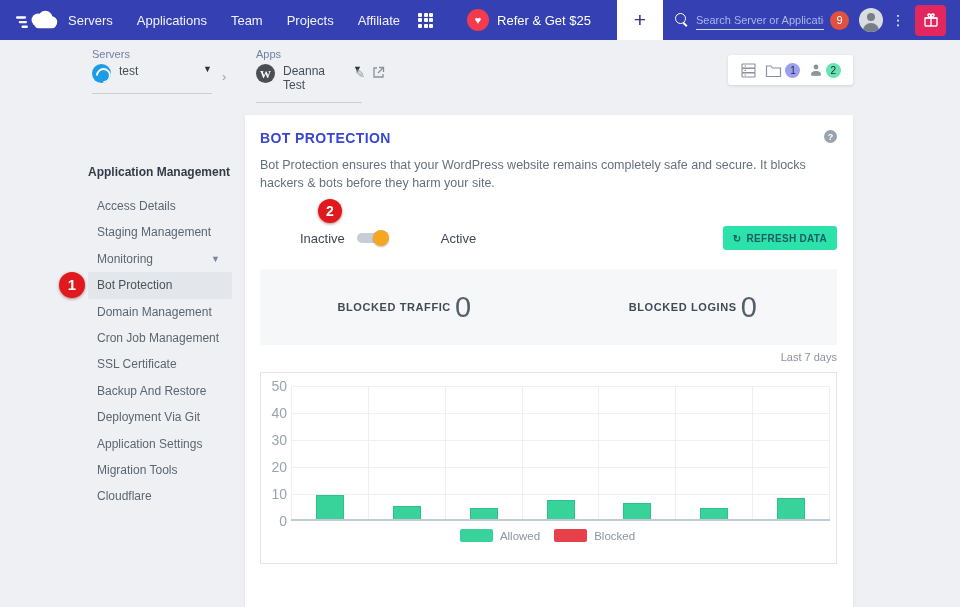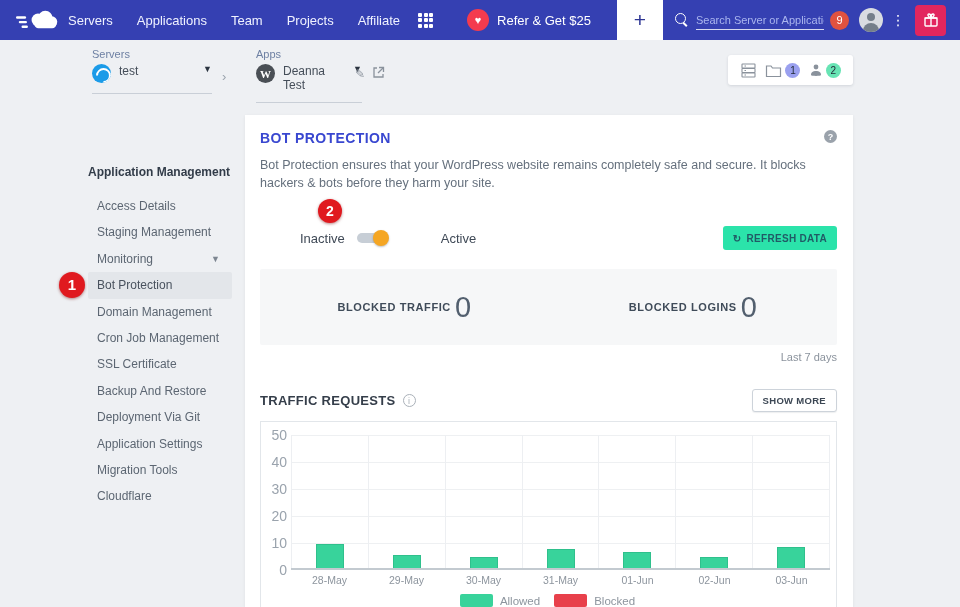"TRAFFIC REQUESTS" div.traffic-head { html: <div> <span>TRAFFIC REQUESTS</span> <span>i</span> <button>SHOW MORE</button> </div> -> none }
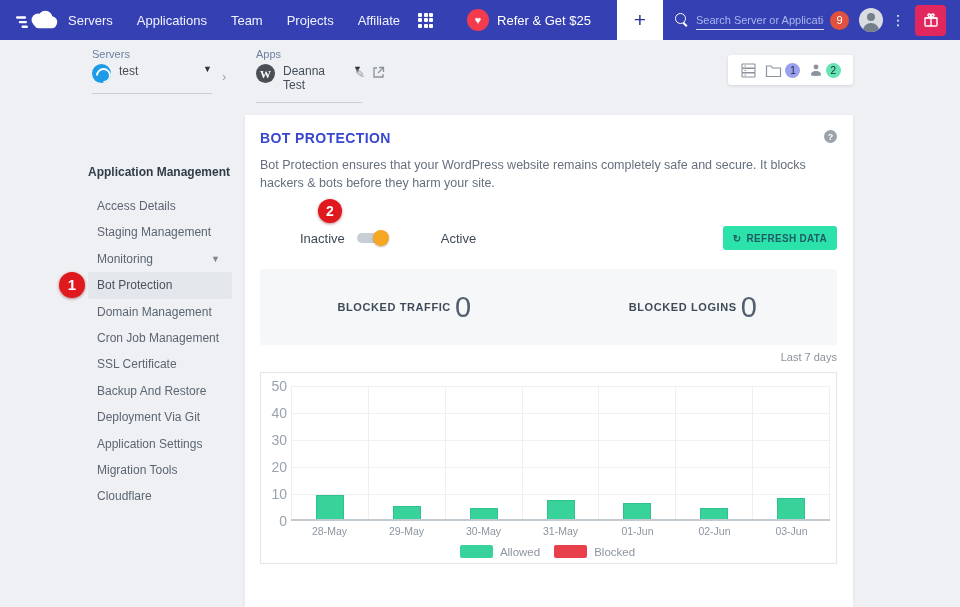"28-May" div.xlabels { html: <div> <div>28-May</div> <div>29-May</div> <div>30-May</div> <div>31-May</div> <div>01-Jun</div> <div>02-Jun</div> <div>03-Jun</div> </div> -> none }
